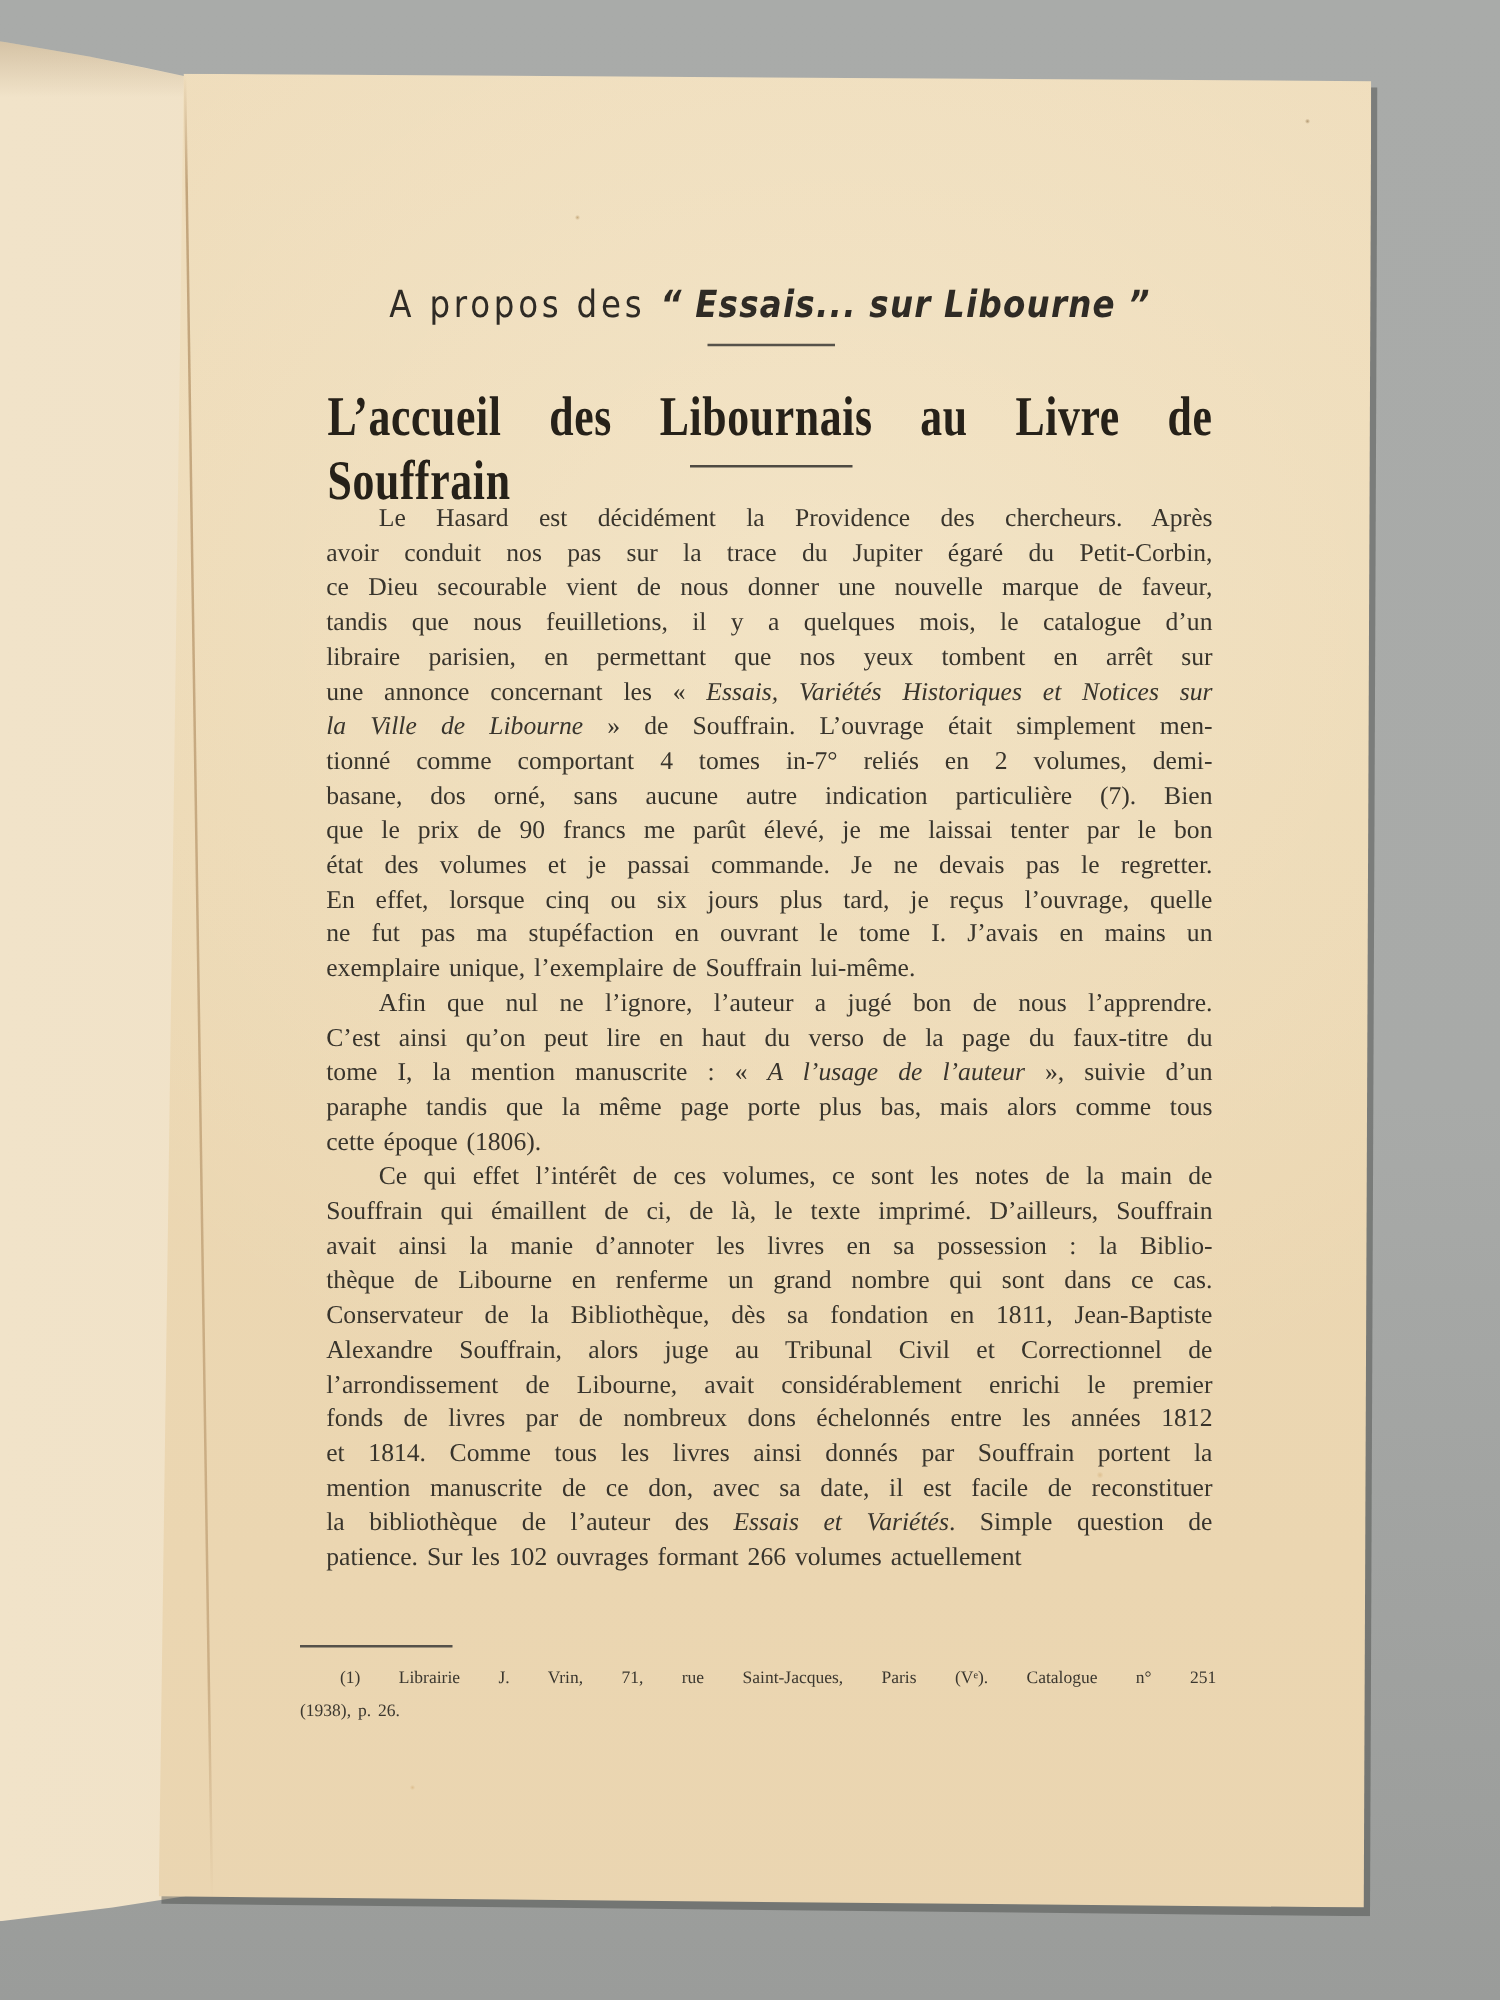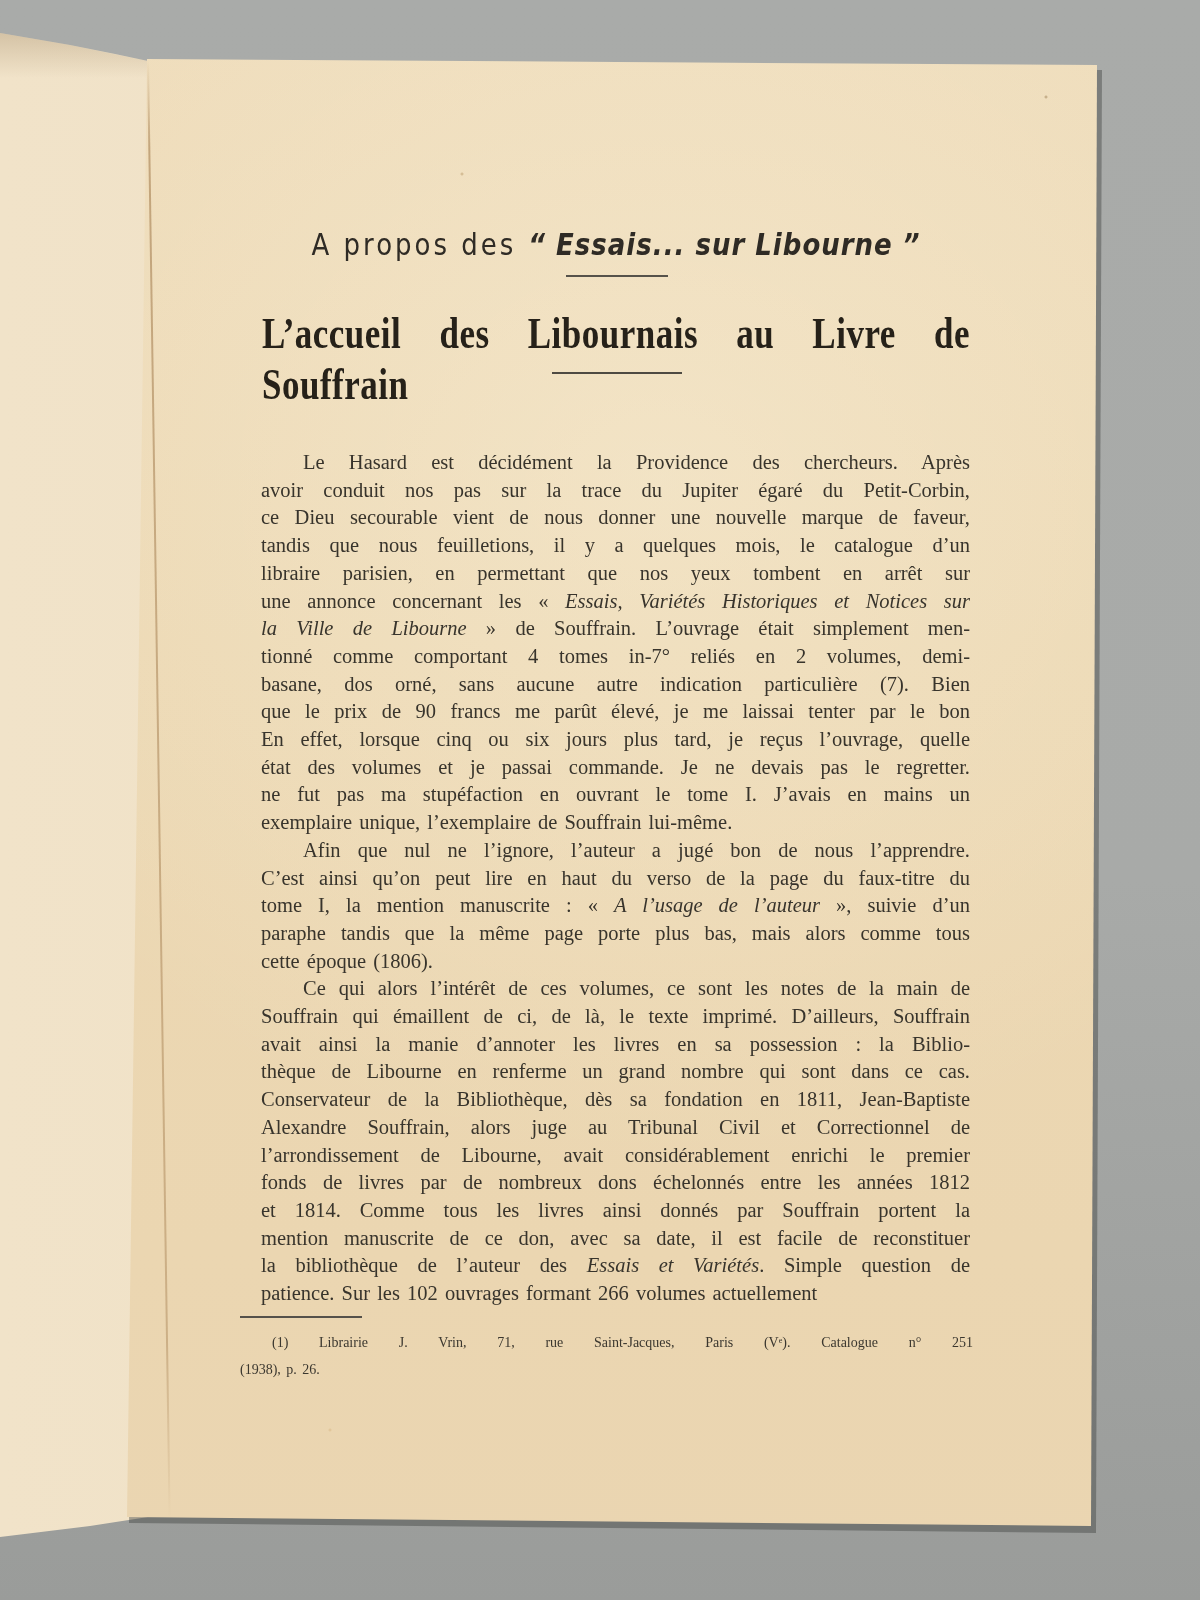"Le Hasard est décidément la" .ink { margin-top: 47px -> none }
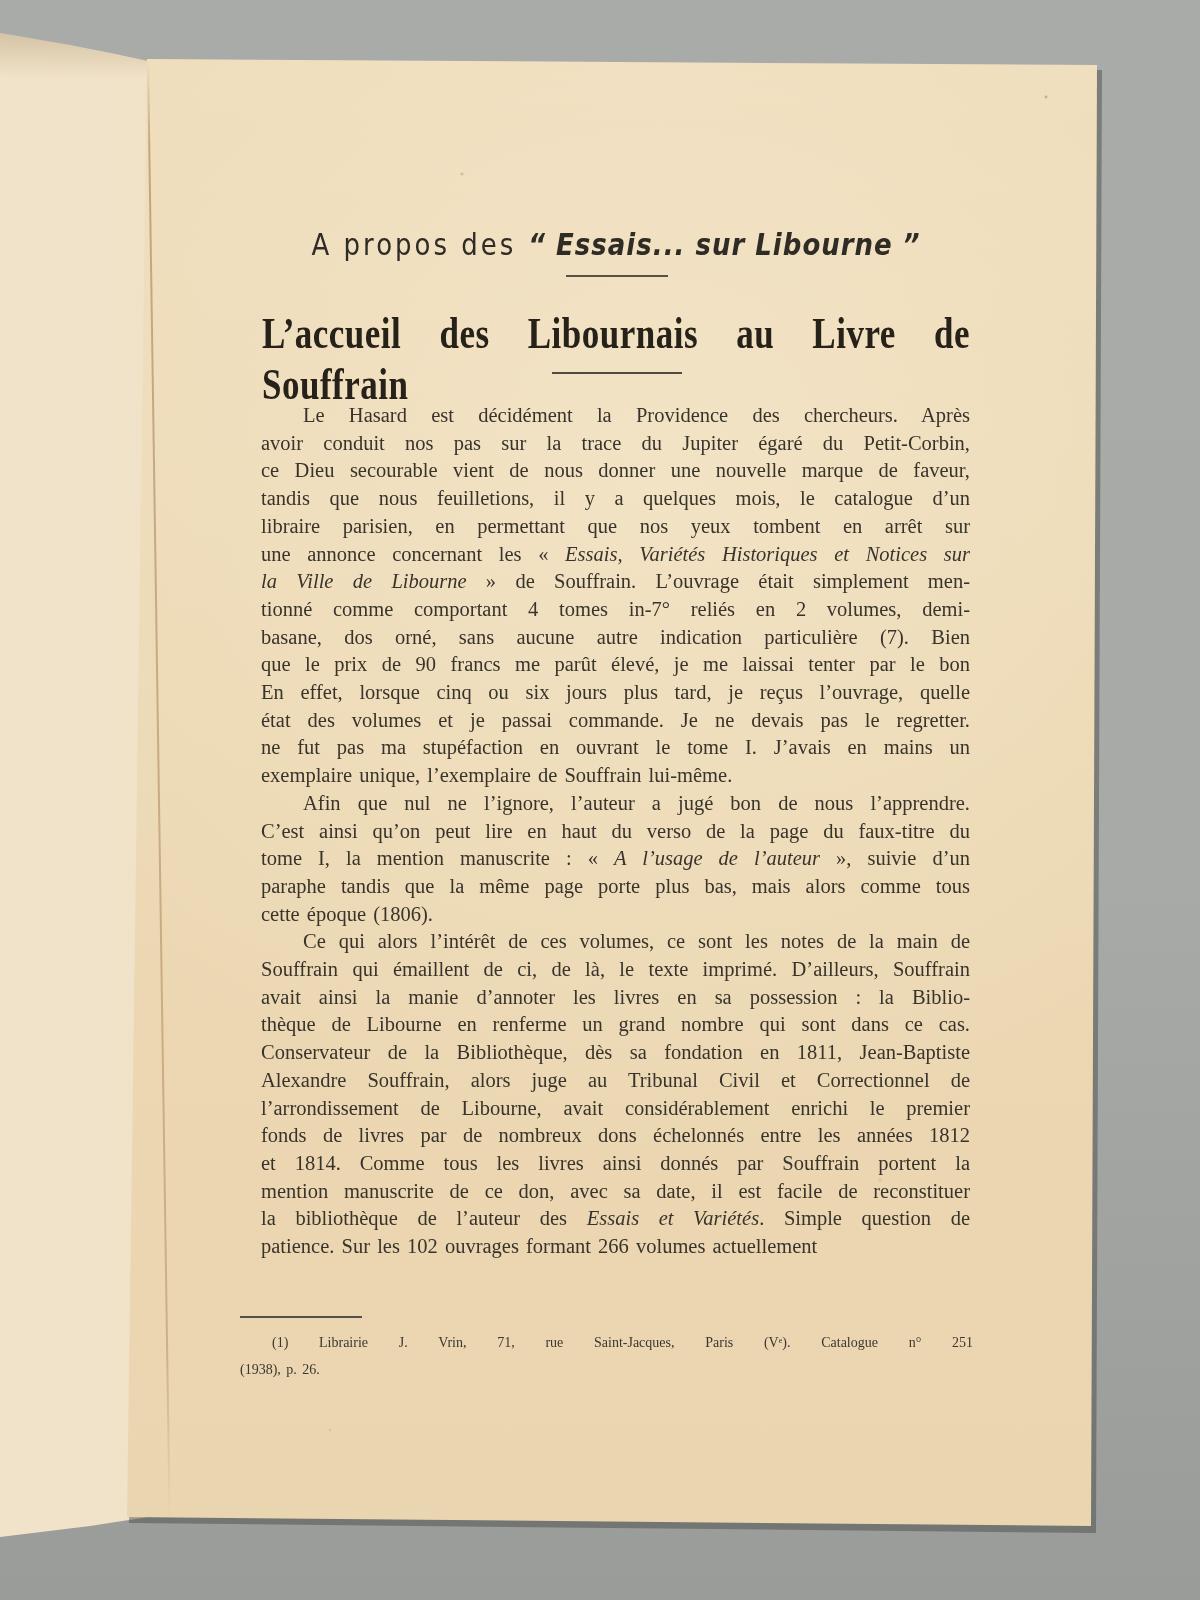"En effet, lorsque cinq ou" div.line { order: before "état des volumes et je" -> after "état des volumes et je" }
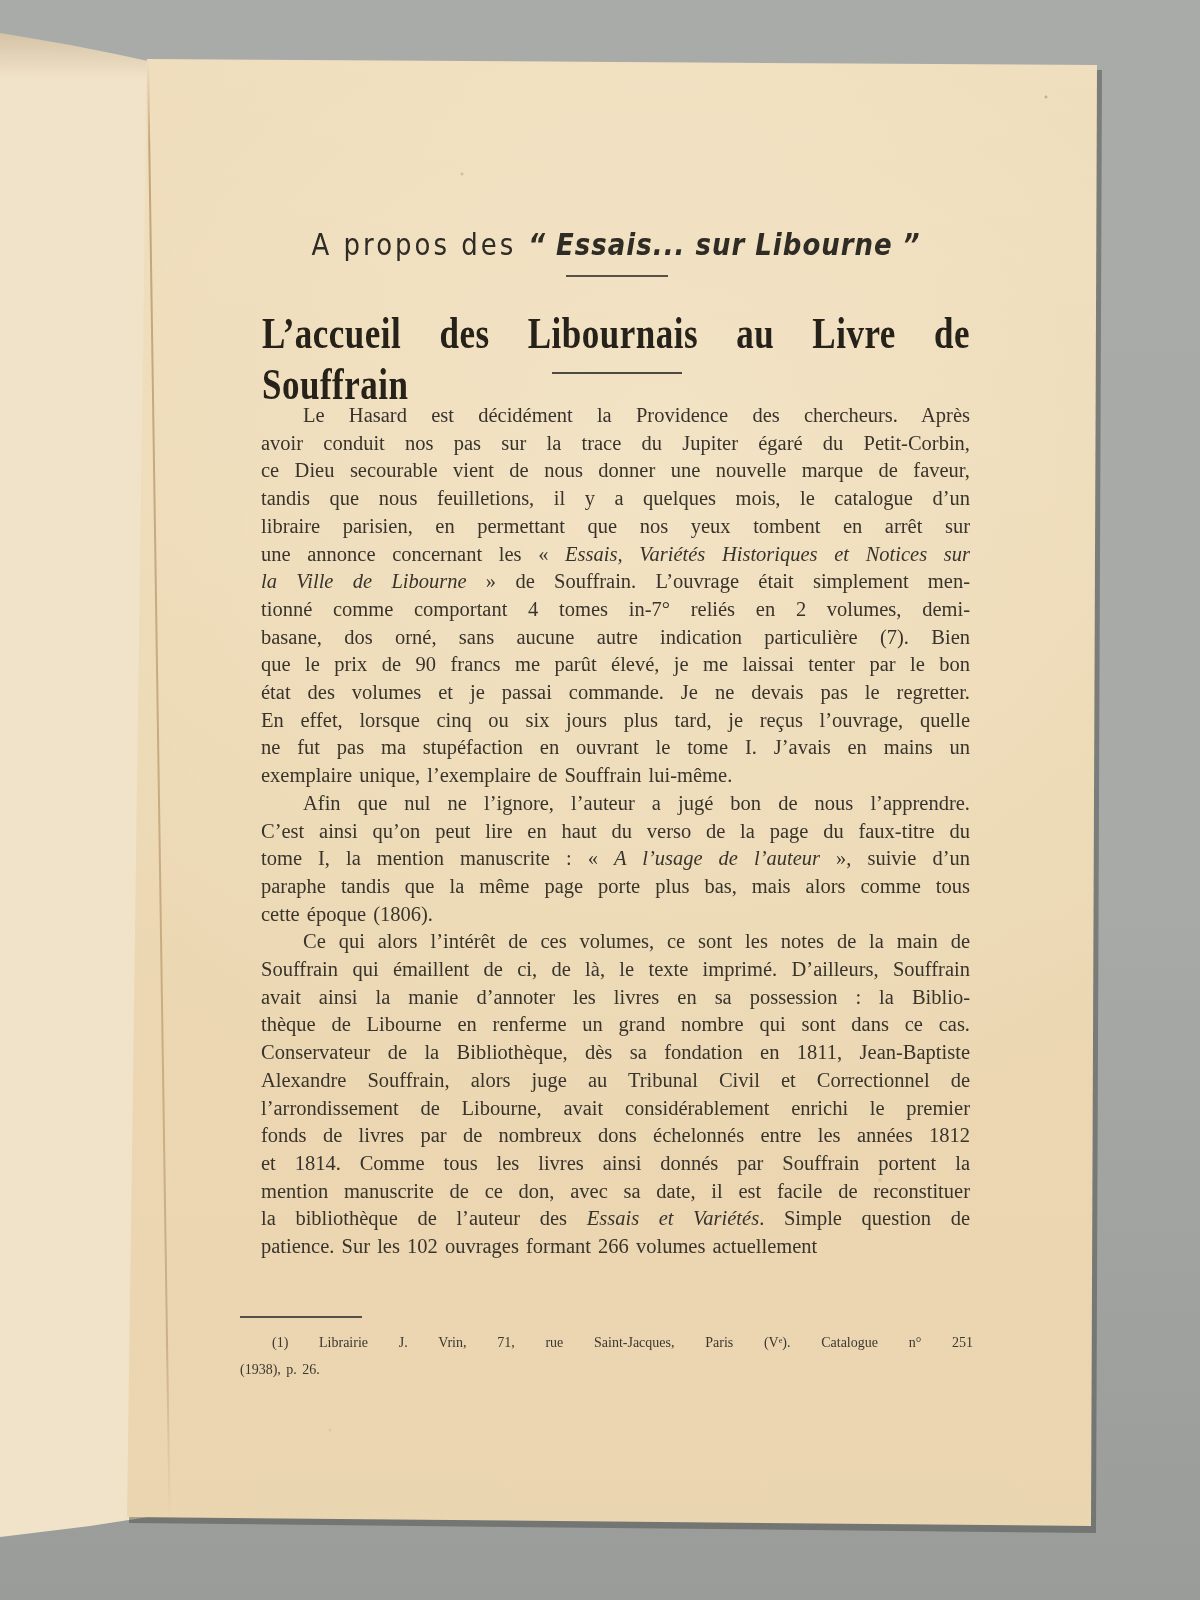"Ce qui alors l’intérêt de" span { text: alors -> effet }
